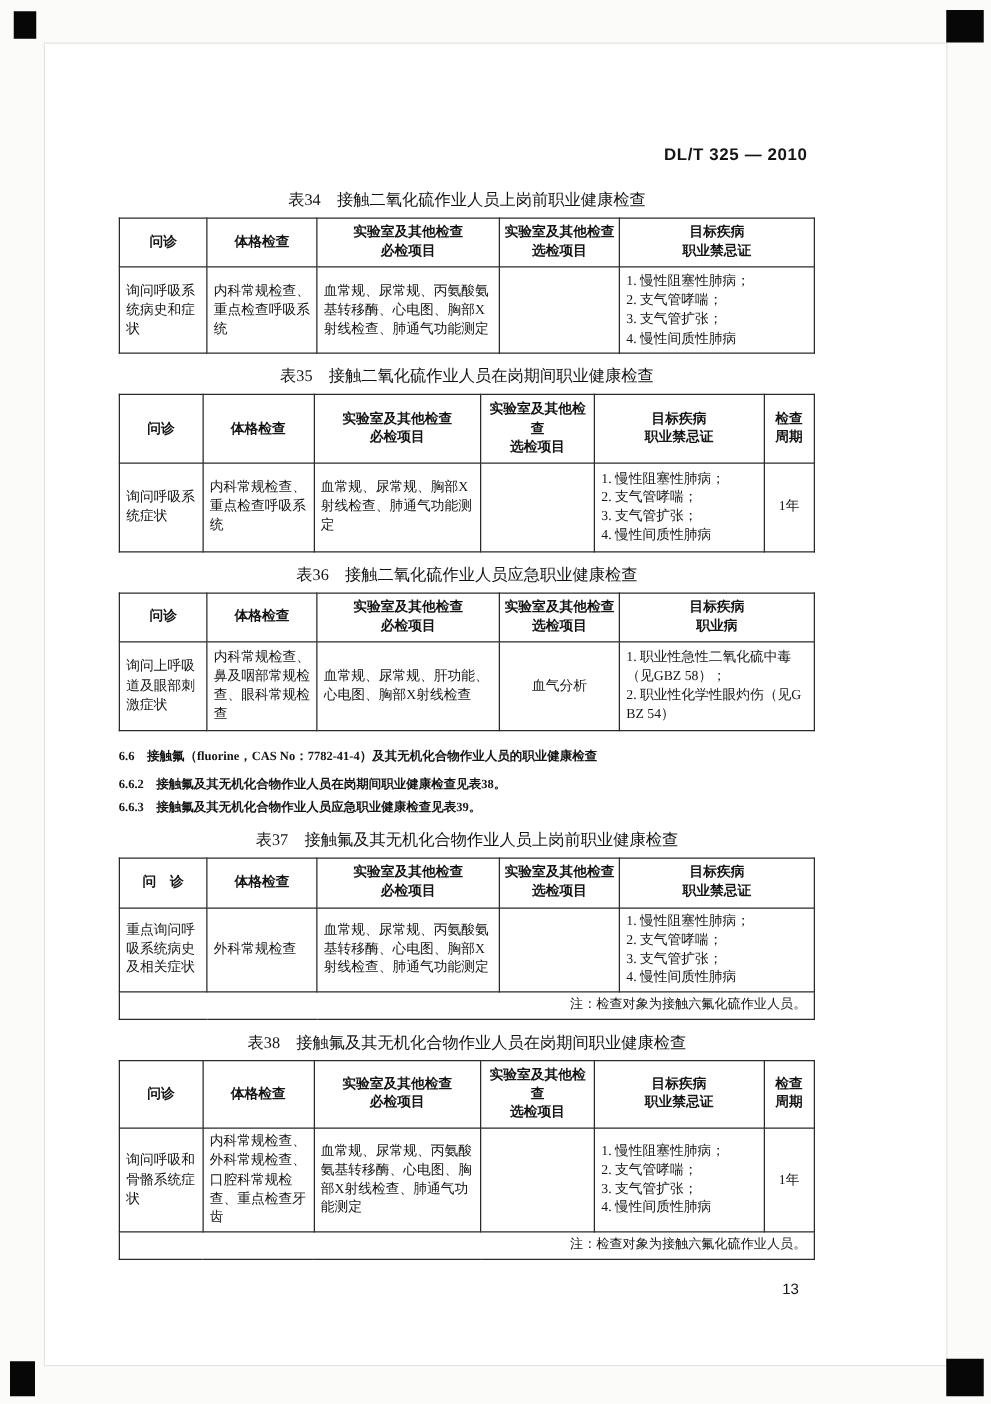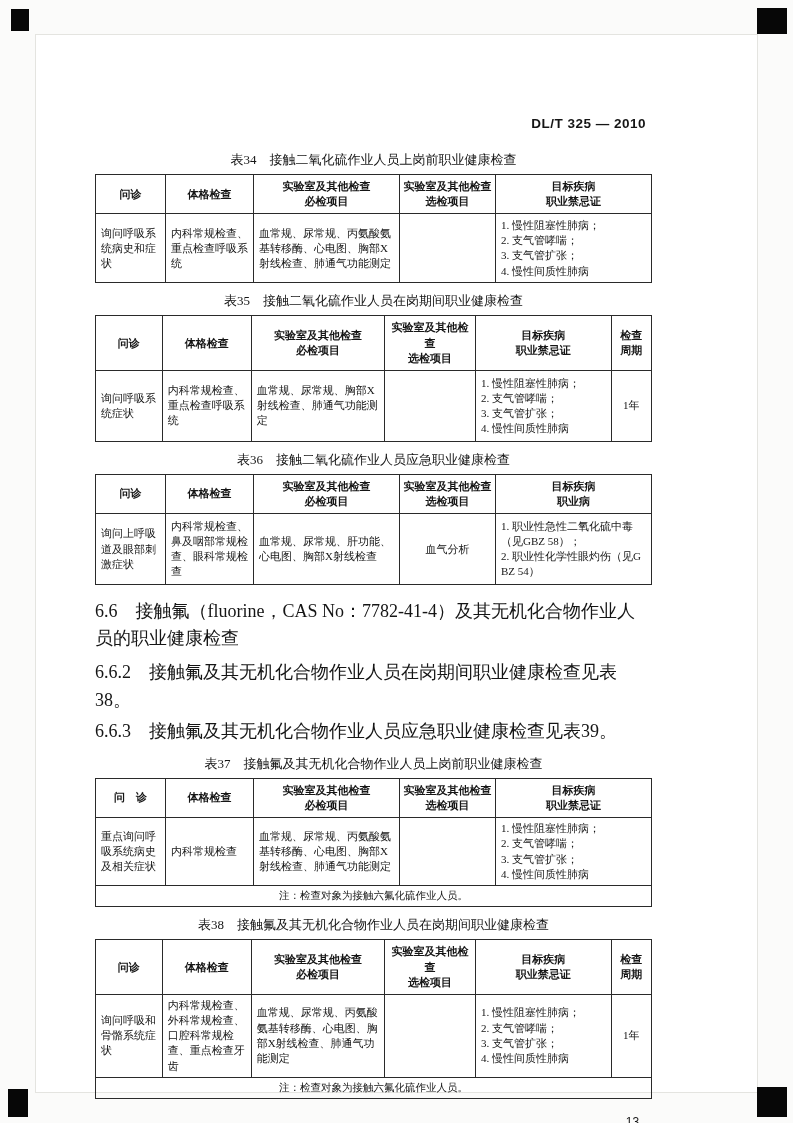"6.6 接触氟（fluorine，CAS" .sec { font-size: 18px -> 10px; font-weight: normal -> bold }
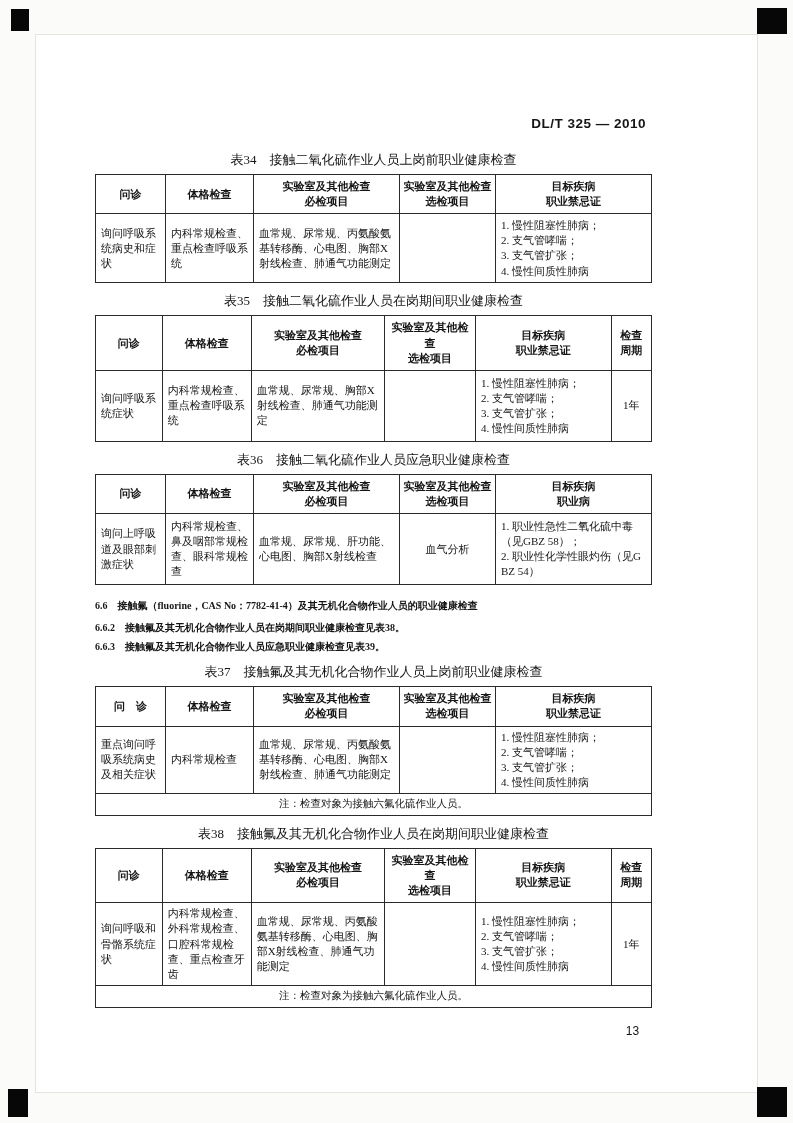"内科常规检查" td.pre { text: 内 -> 外 }
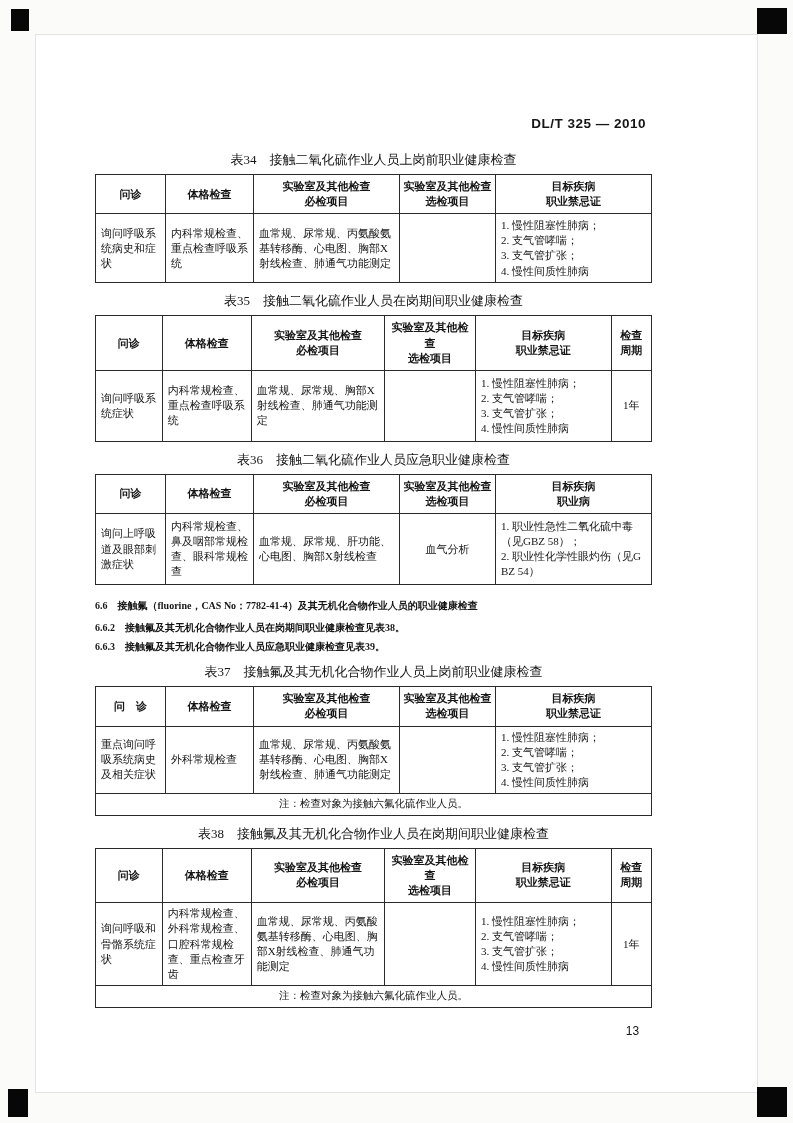"注：检查对象为接触六氟化硫作业人员。" tr.note-row td { text-align: center -> right }
